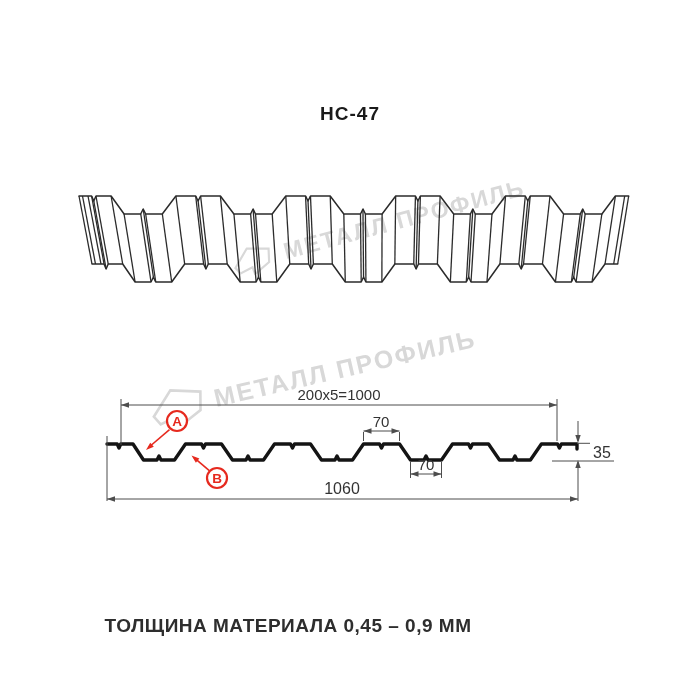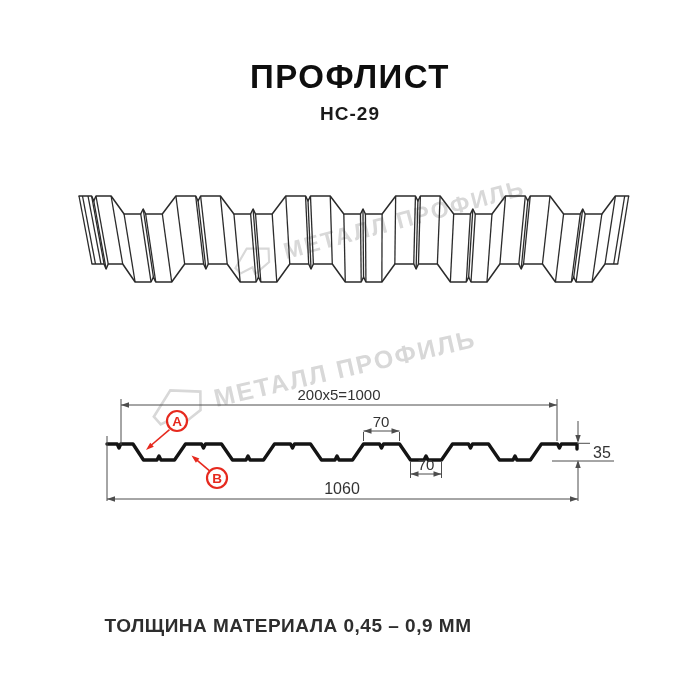"ПРОФЛИСТ" div.hdr { html: <div>ПРОФЛИСТ</div> -> none }
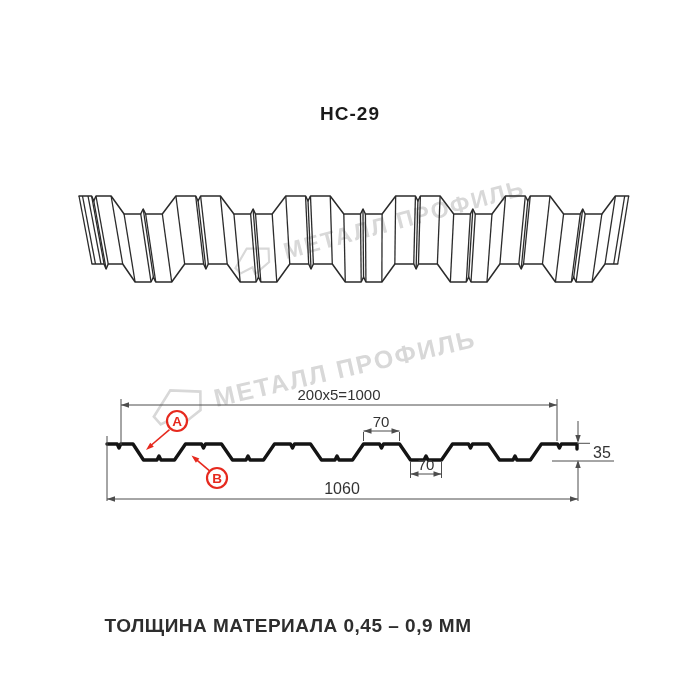"НС-29" div.hdr { text: НС-29 -> НС-47 }
